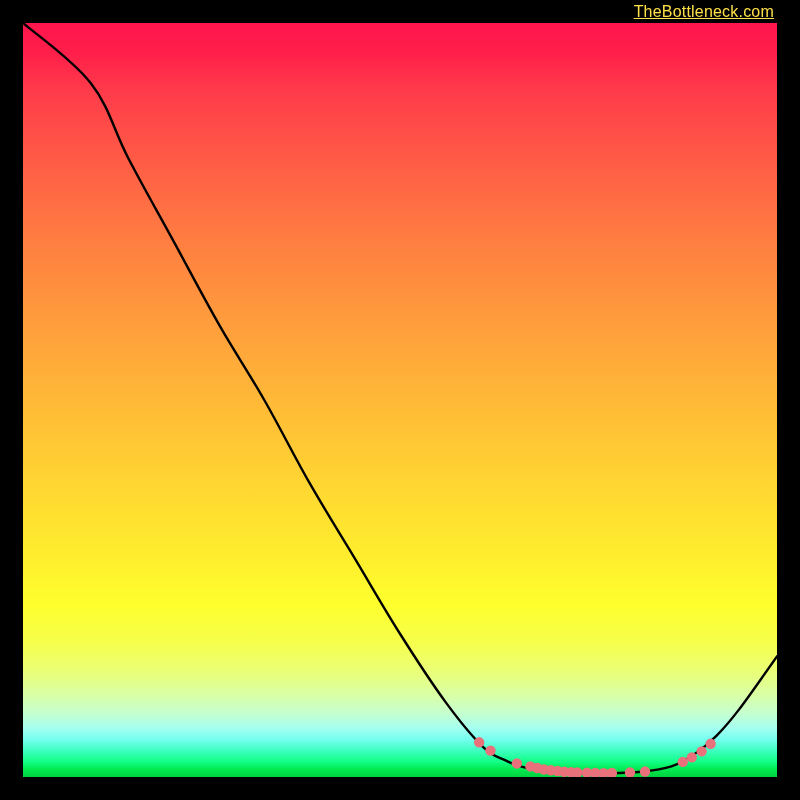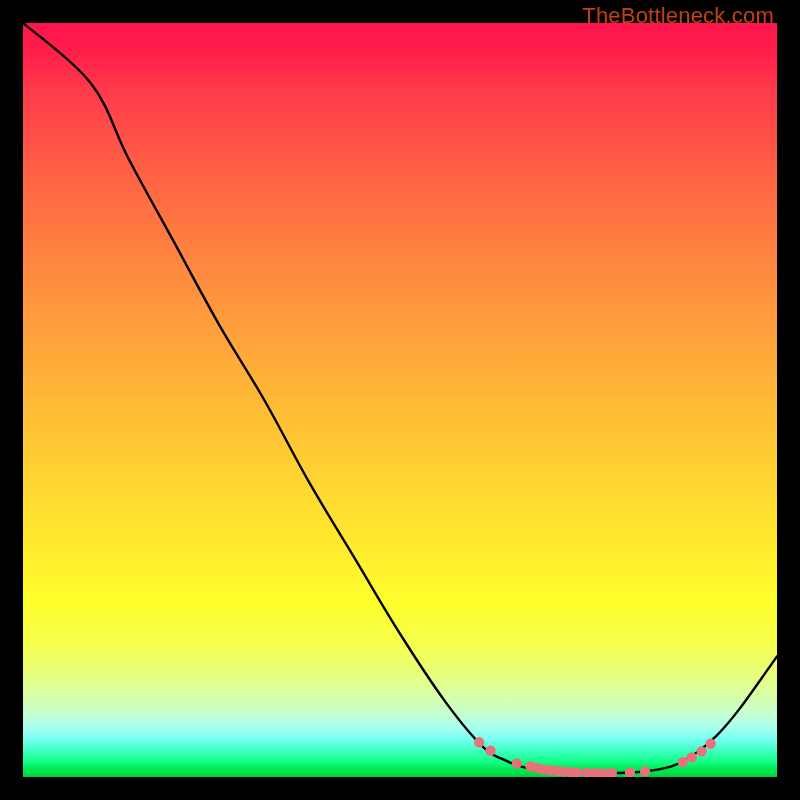"TheBottleneck.com" .watermark { color: #c2410c -> #fde047; font-size: 22px -> 16px; text-decoration: none -> underline }
